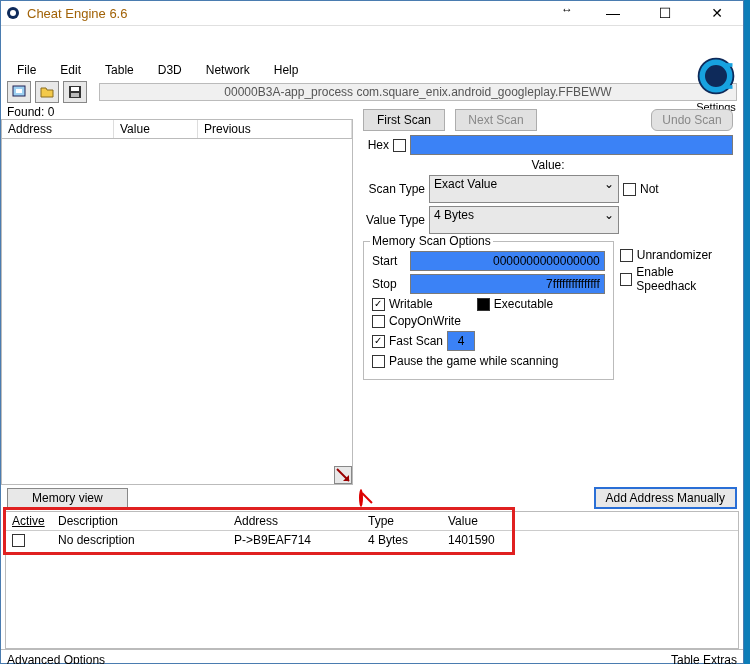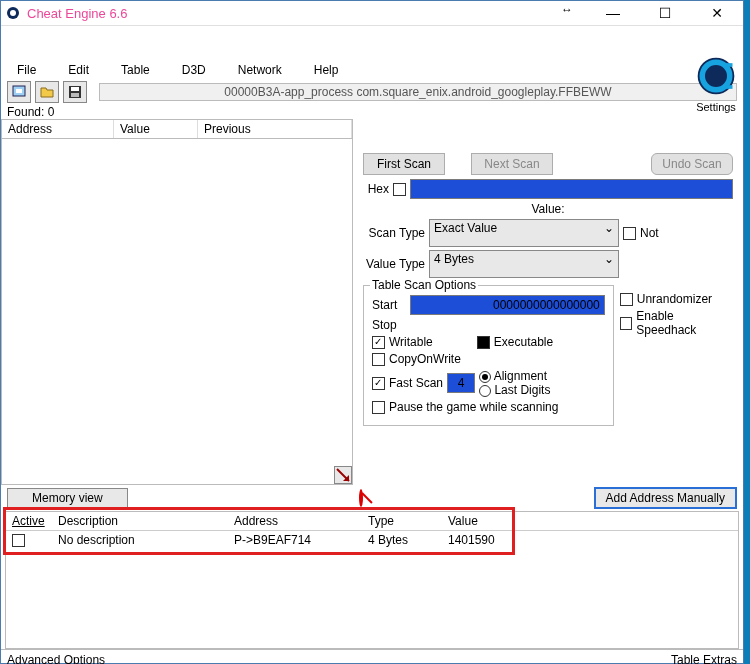"Cheat Engine 6.6" .titlebar .title { color: #ec4899 -> #a16207 }
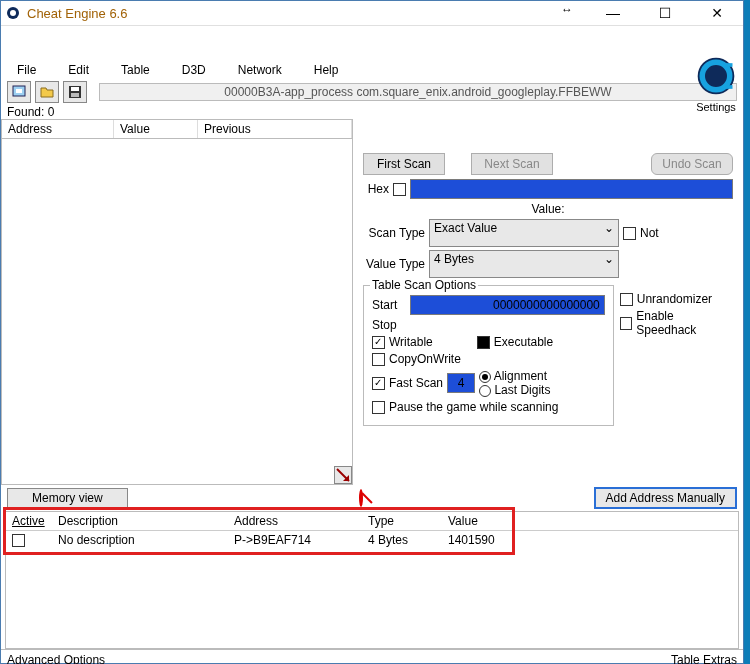"File" .menubar { gap: 16px -> 8px }
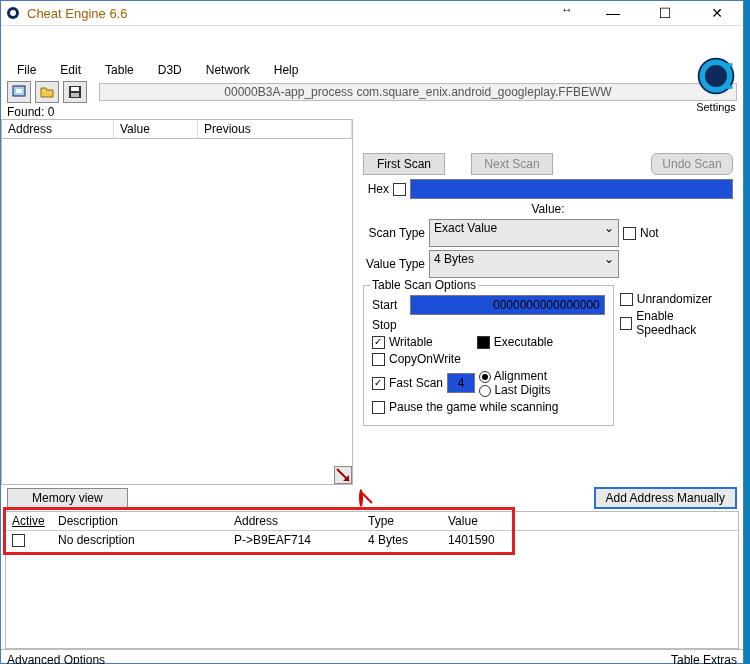"First Scan" .btnrow { gap: 26px -> 10px; margin-top: 44px -> none }
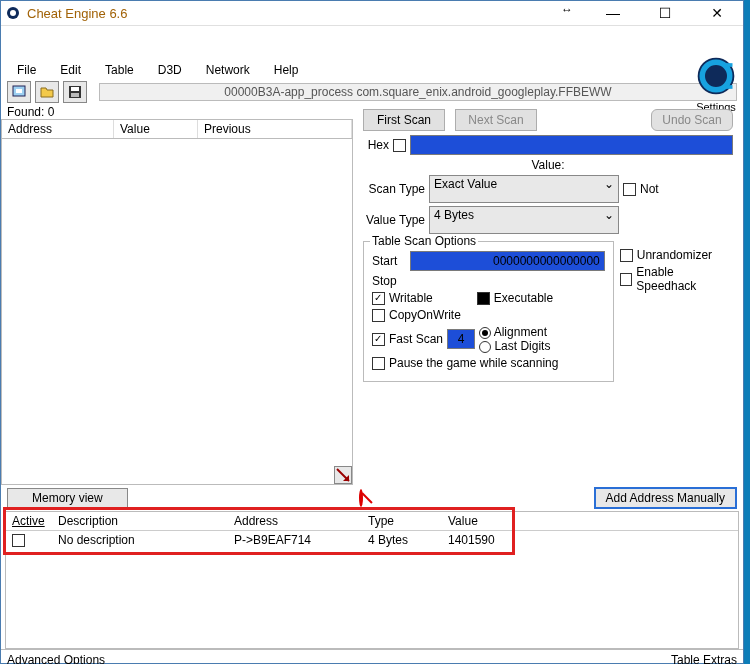"Table Scan Options" span.legend { text: Table -> Memory }
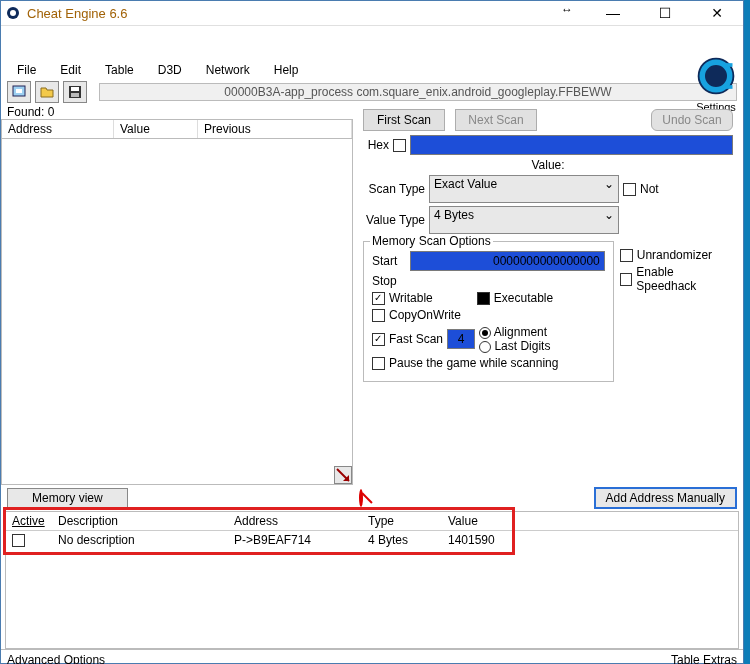"0000000000000000" .input { background: #1d4ed8 -> #3b82f6 }
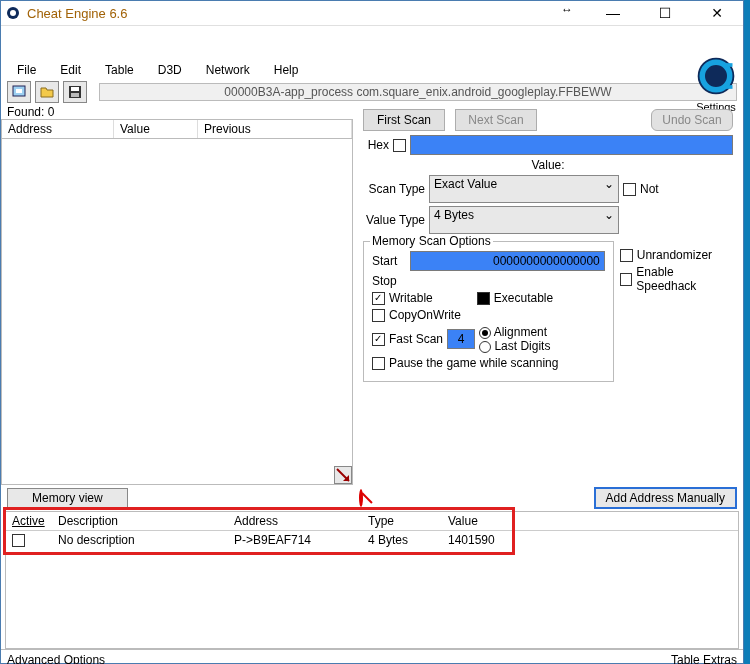"7fffffffffffffff" input.input { html: none -> <input> }
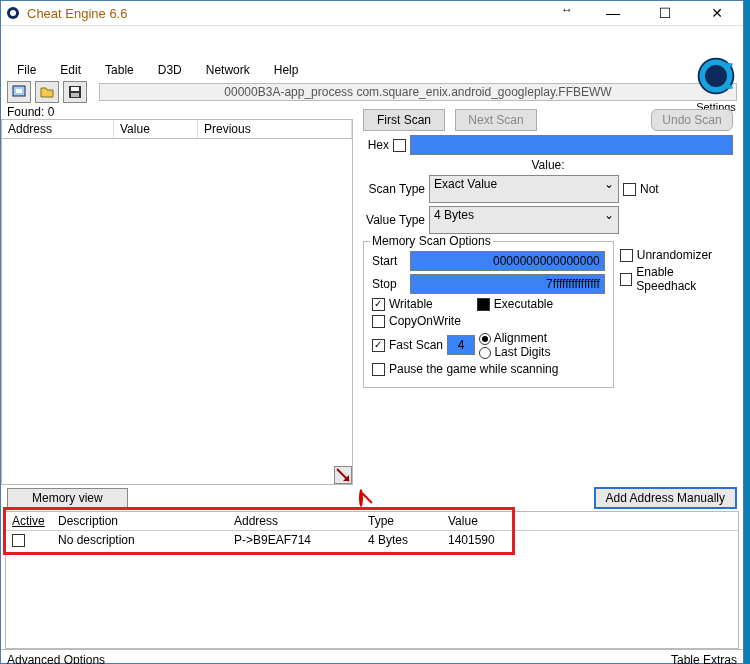"Alignment" div { html: <div> <div><span></span> <span>Alignment</span></div> <div><span></span> <span>Last Digits</span></div> </div> -> none }
